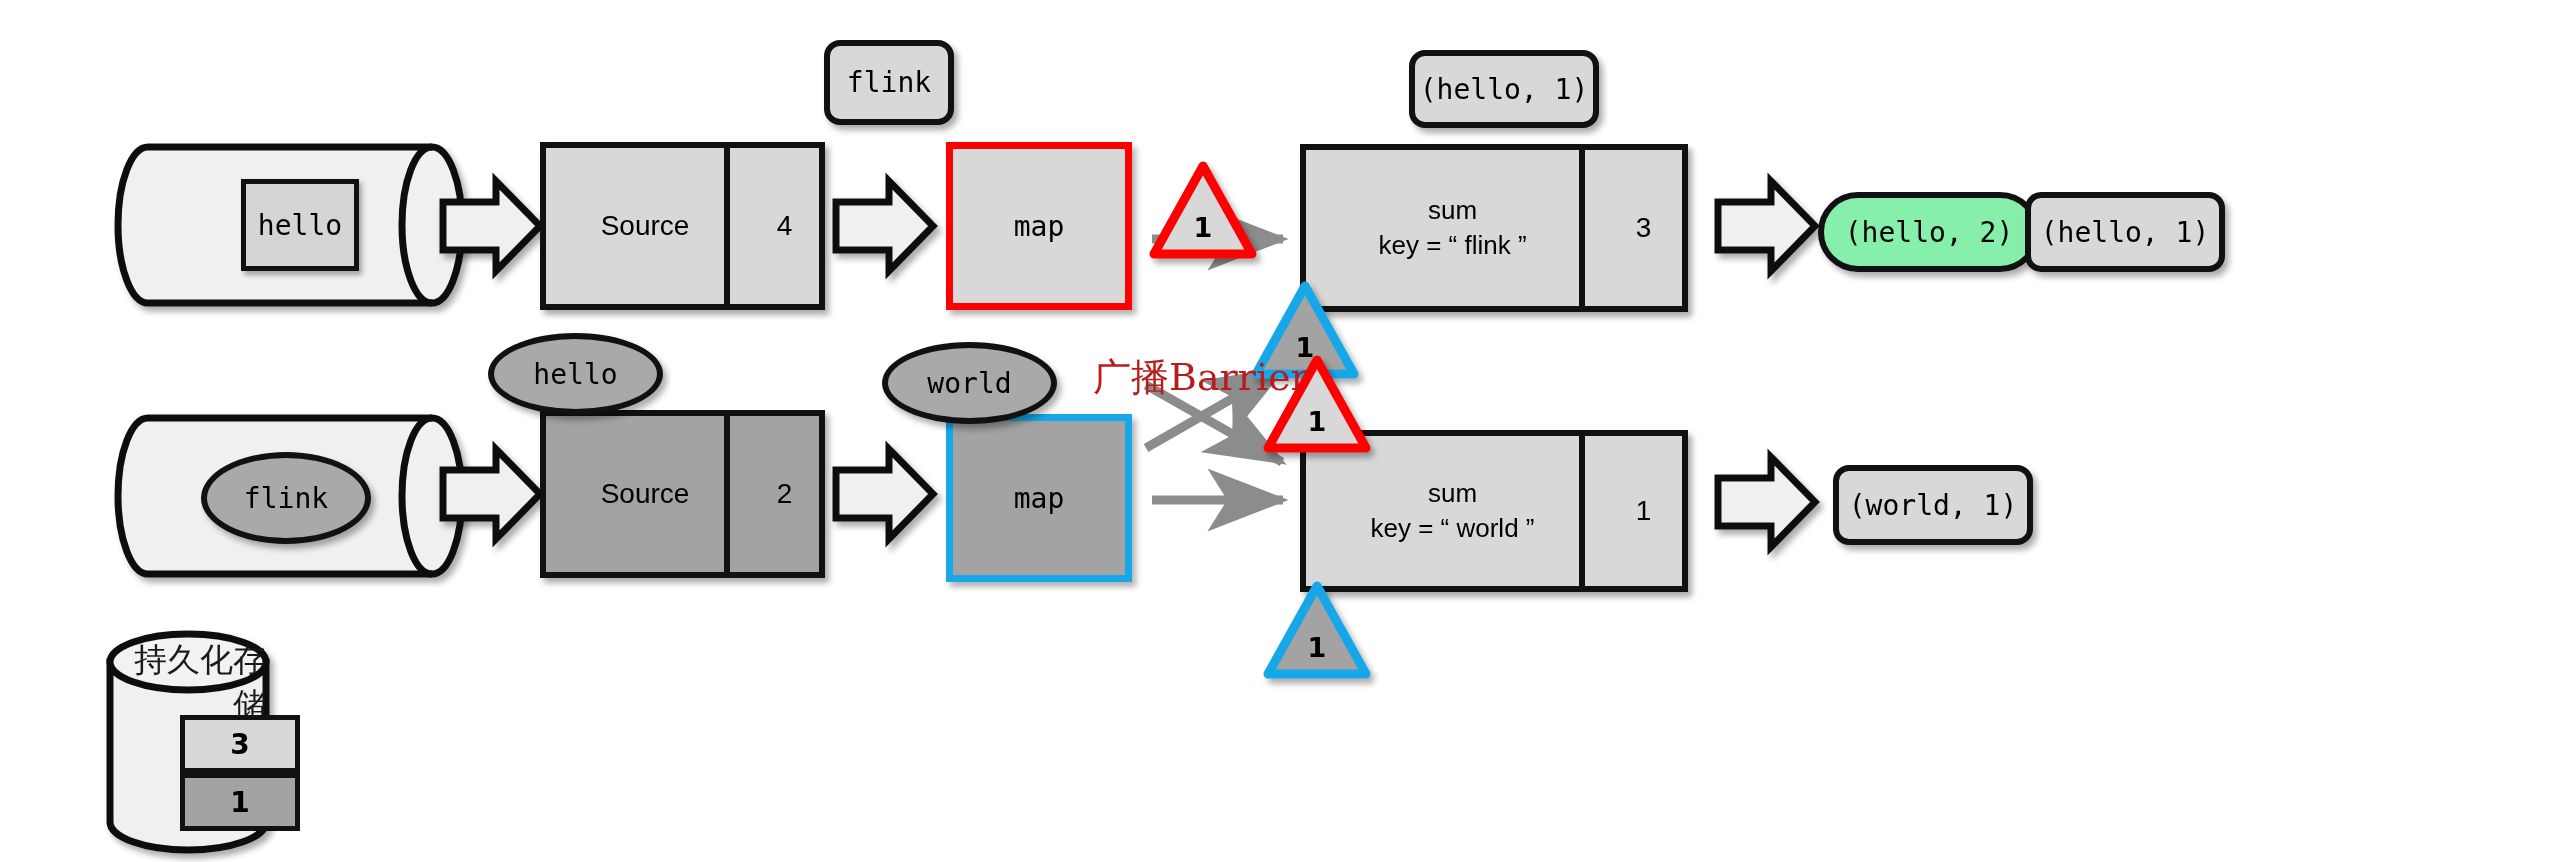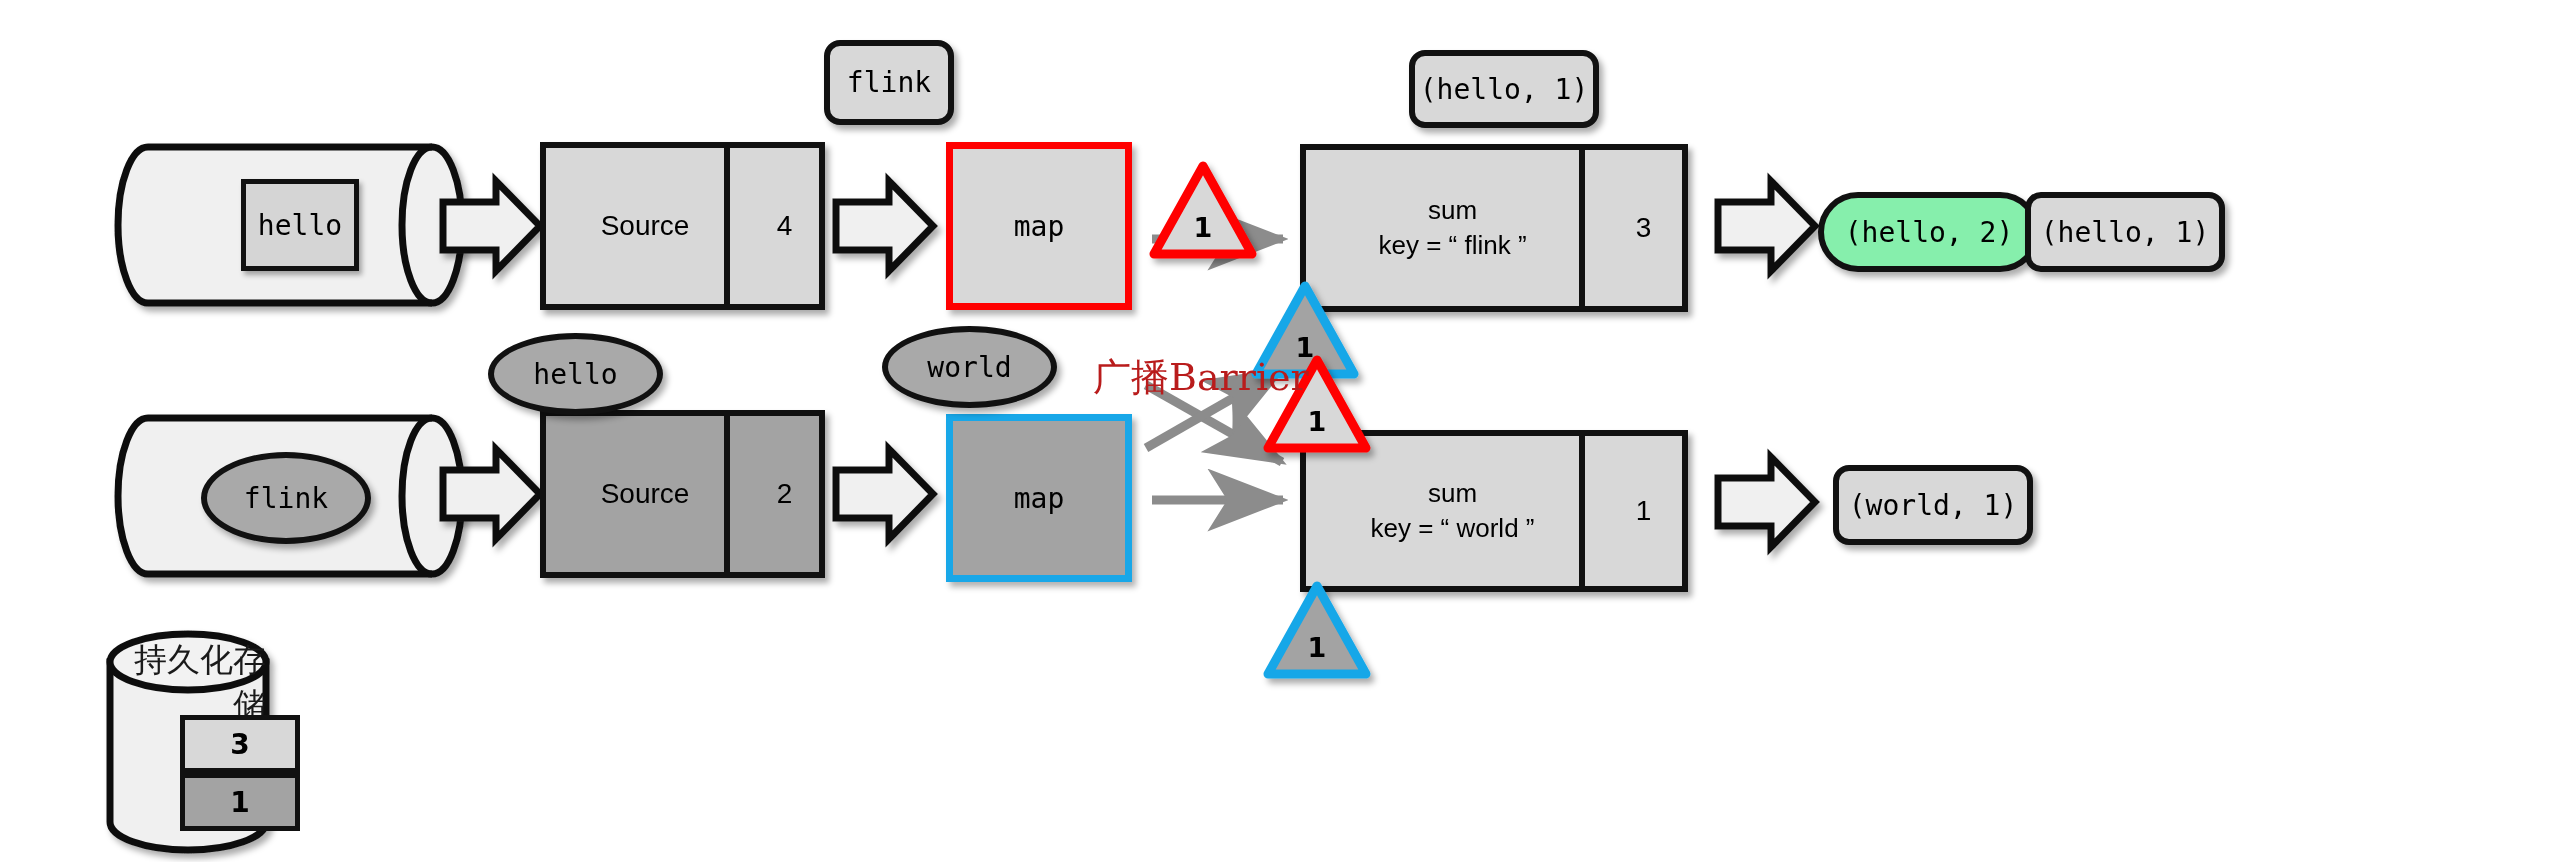"world" div.ellipse { top: 326px -> 342px }
